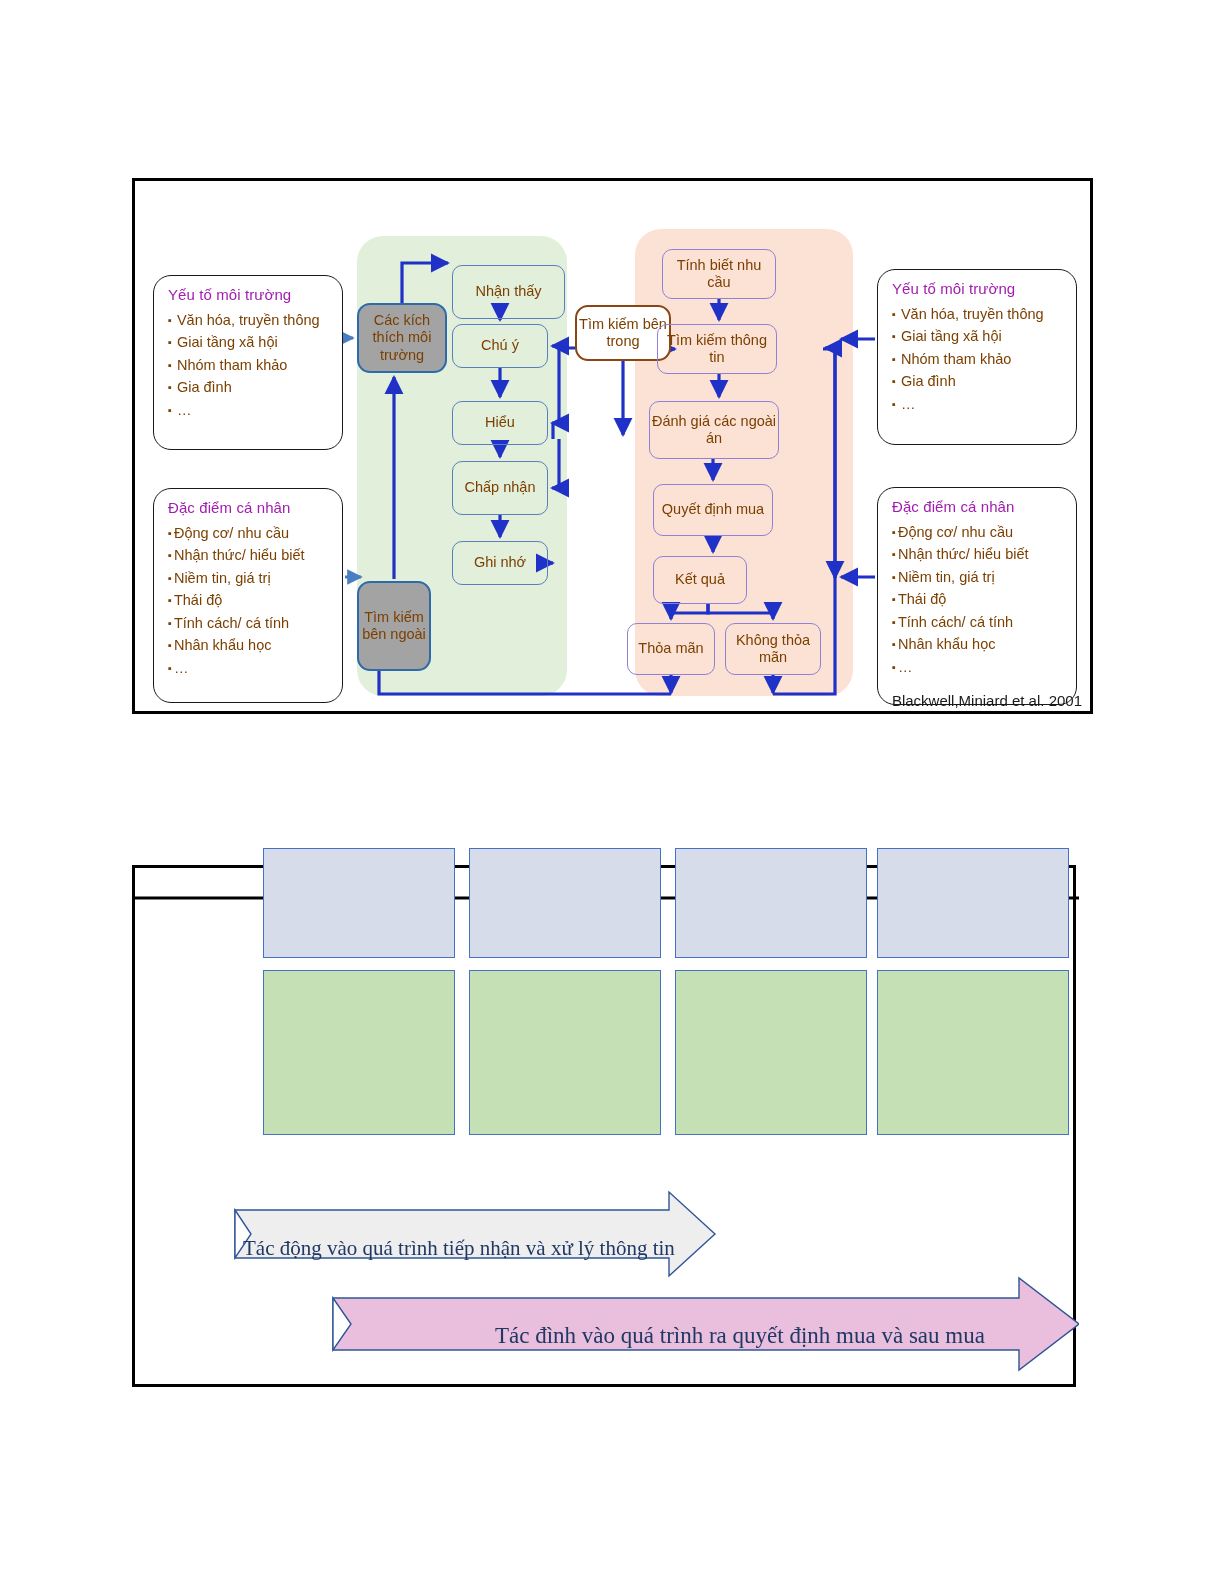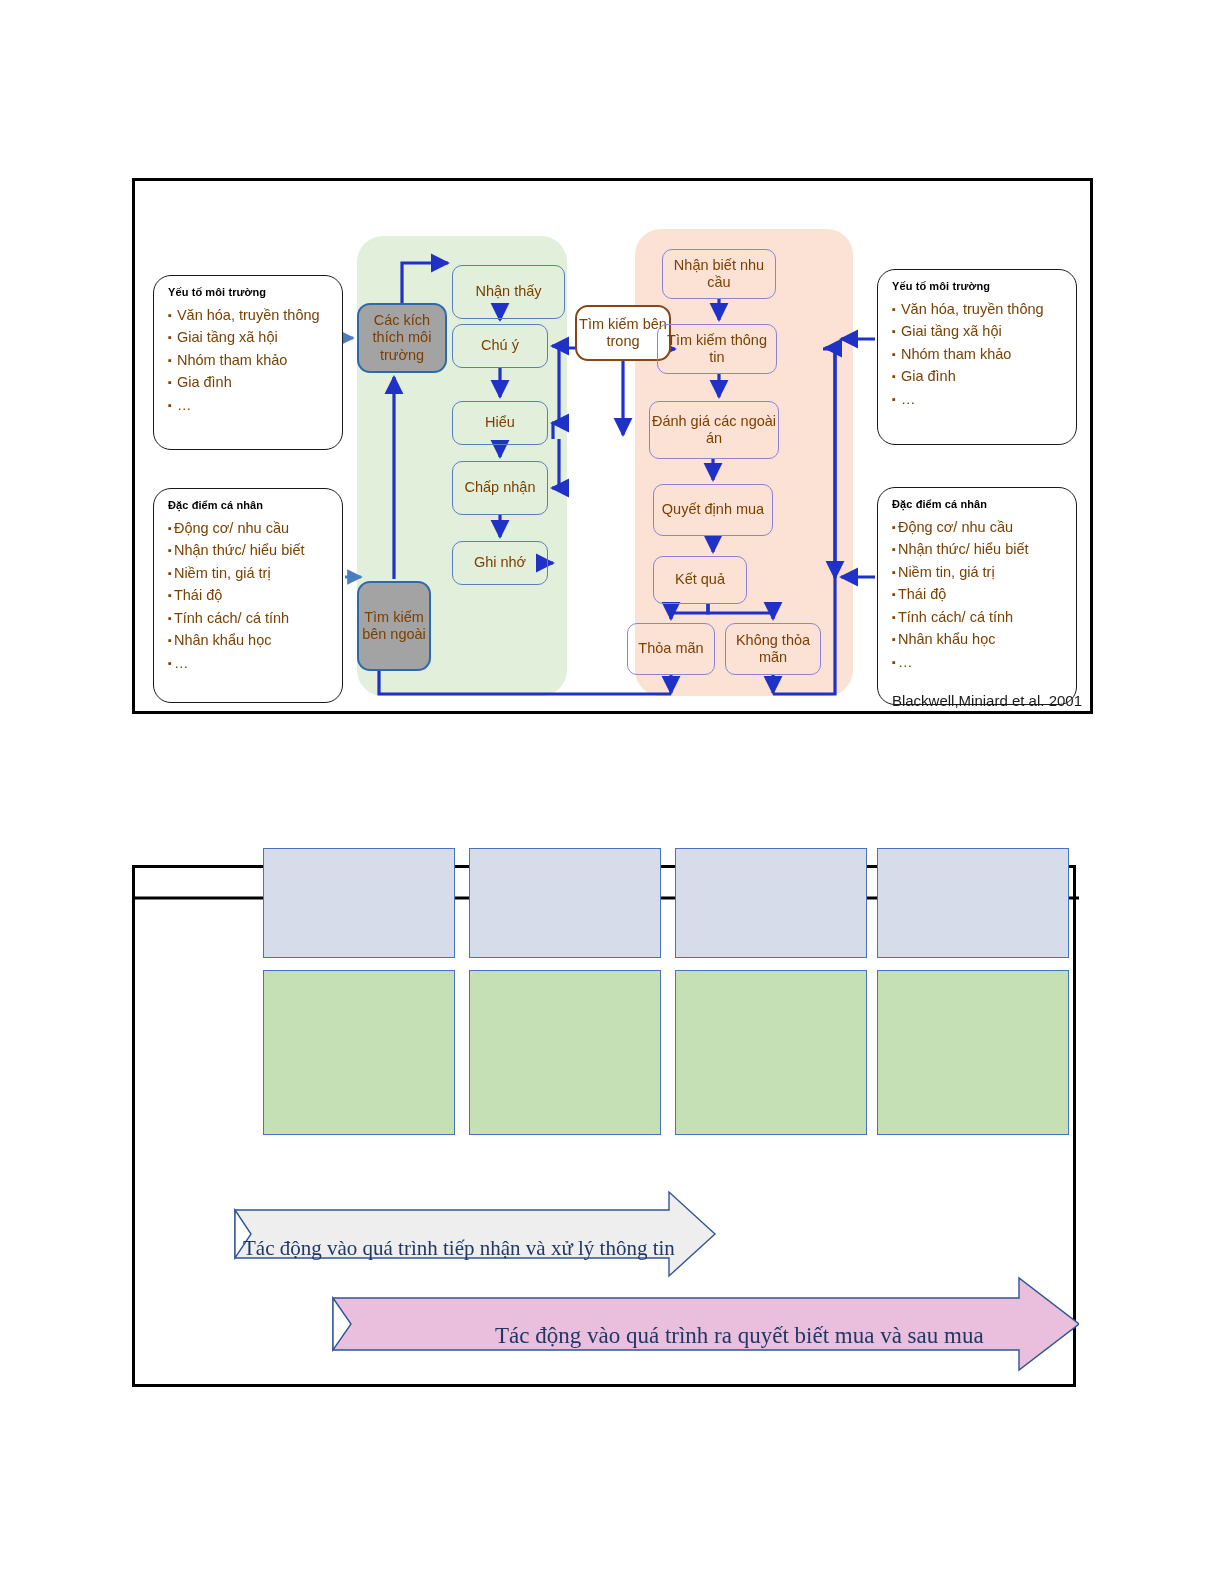"Nhận biết nhu cầu" div.node { text: Nhận -> Tính }
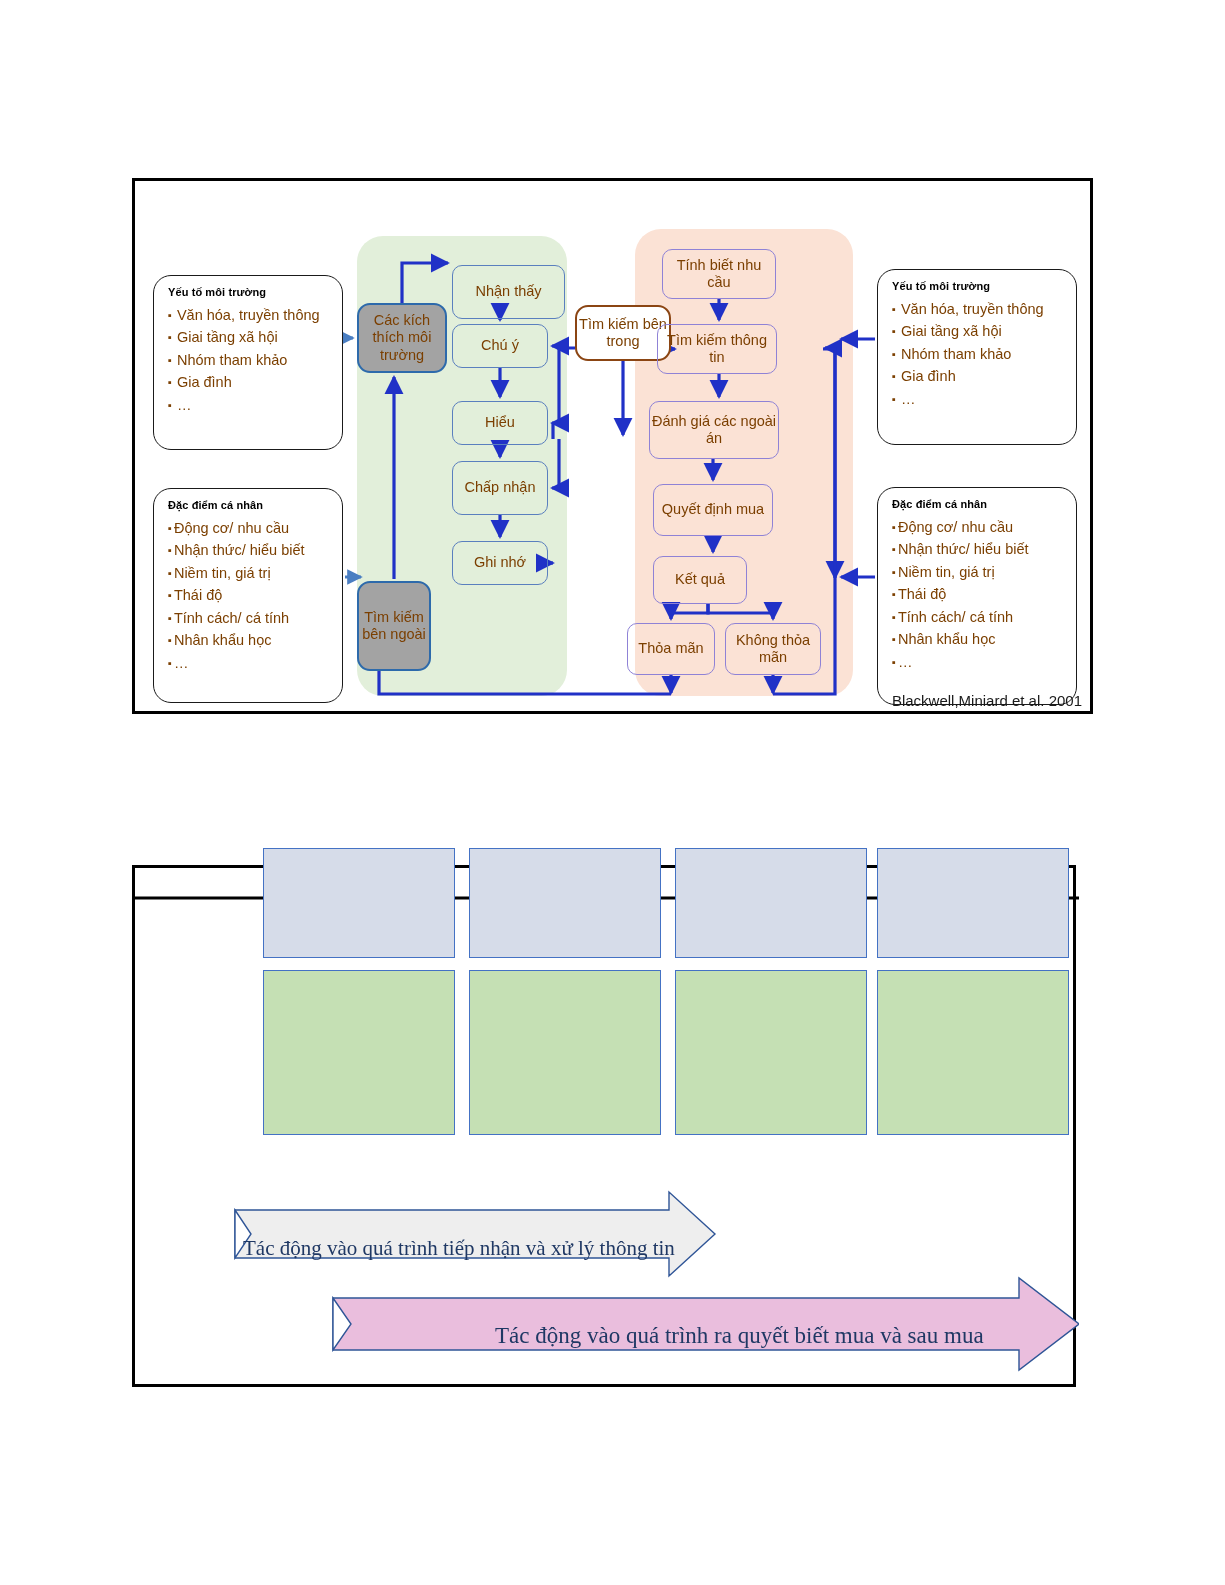"Yếu tố môi trường" .side-panel .pt { color: #000000 -> #a21caf; font-size: 11px -> 15px; font-weight: bold -> normal }
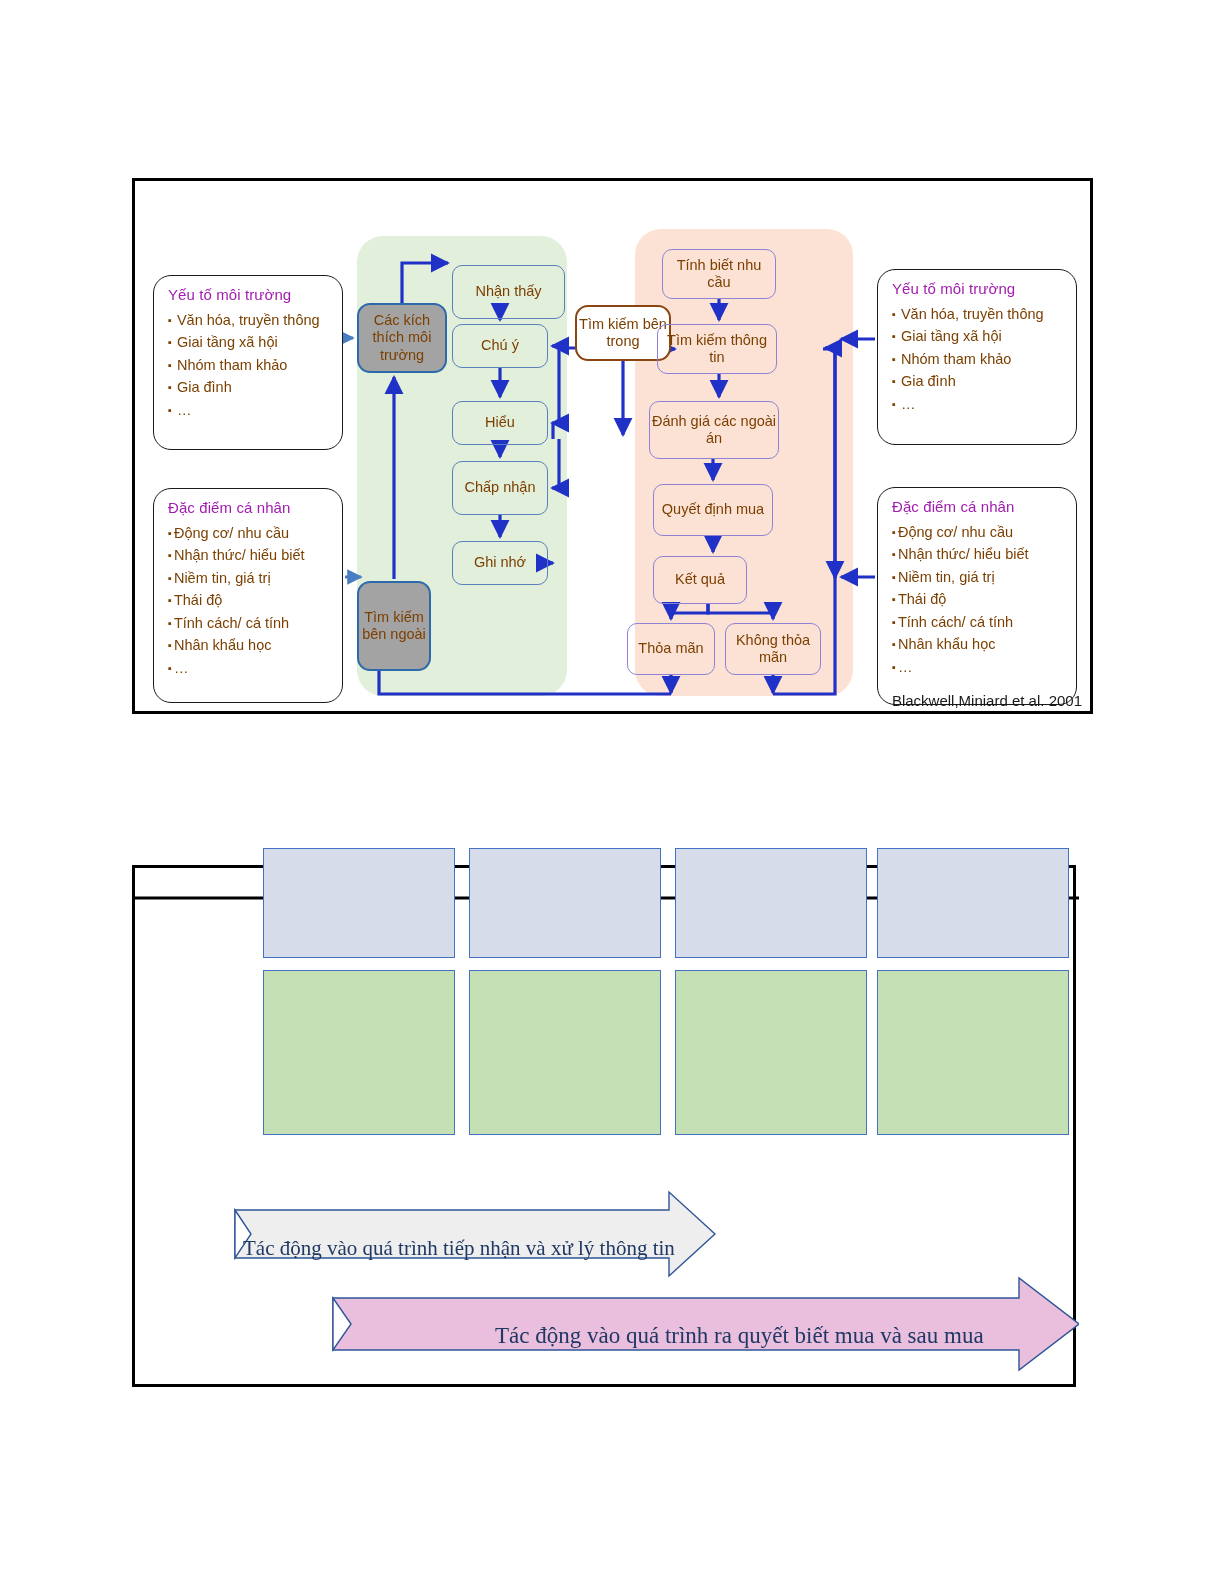"Tác động vào quá trình ra" div.banner-text { text: động vào quá trình ra quyết biết -> đình vào quá trình ra quyết định }
